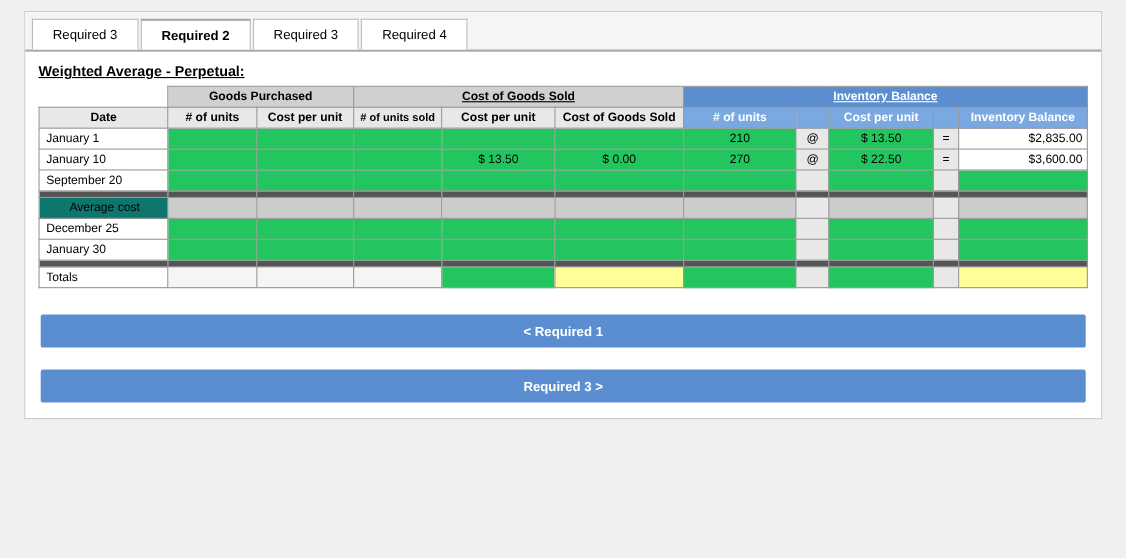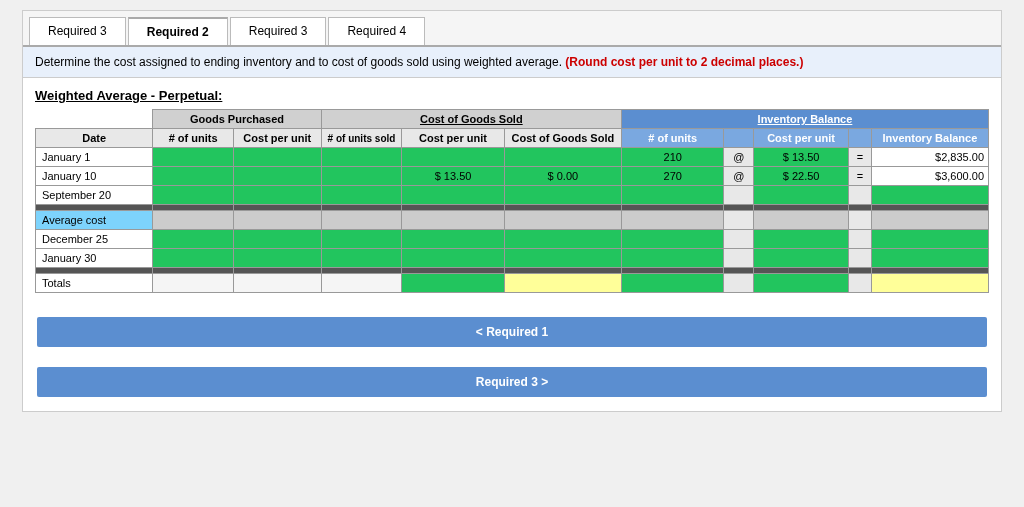"Determine the cost assigned to" div.instruction { html: <div> <span>Determine the cost assigned to ending inventory and to cost of goods sold using weighted average. </span><span>(Round cost per unit to 2 decimal places.)</span> </div> -> none }
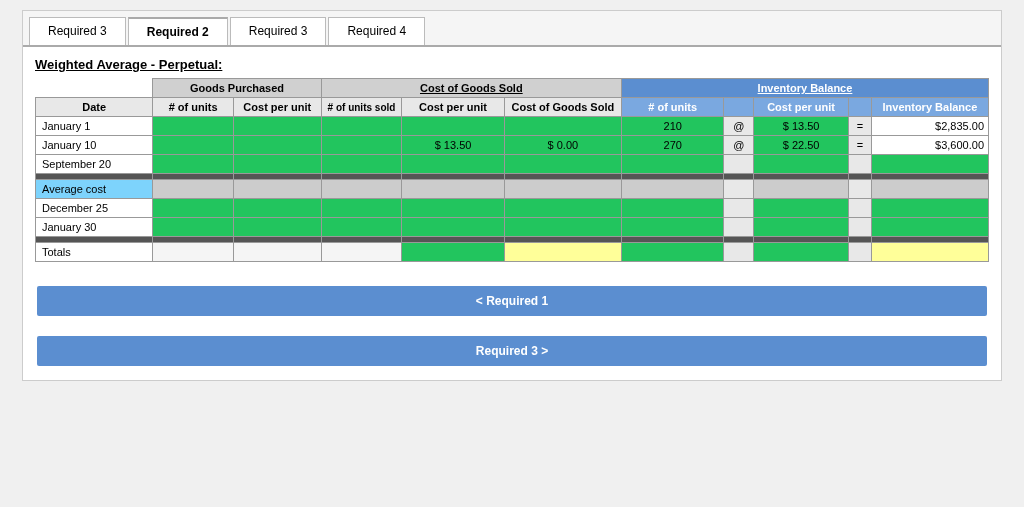"Average cost" td.row-label { background: #7dd3fc -> #0f766e; text-align: none -> center }
